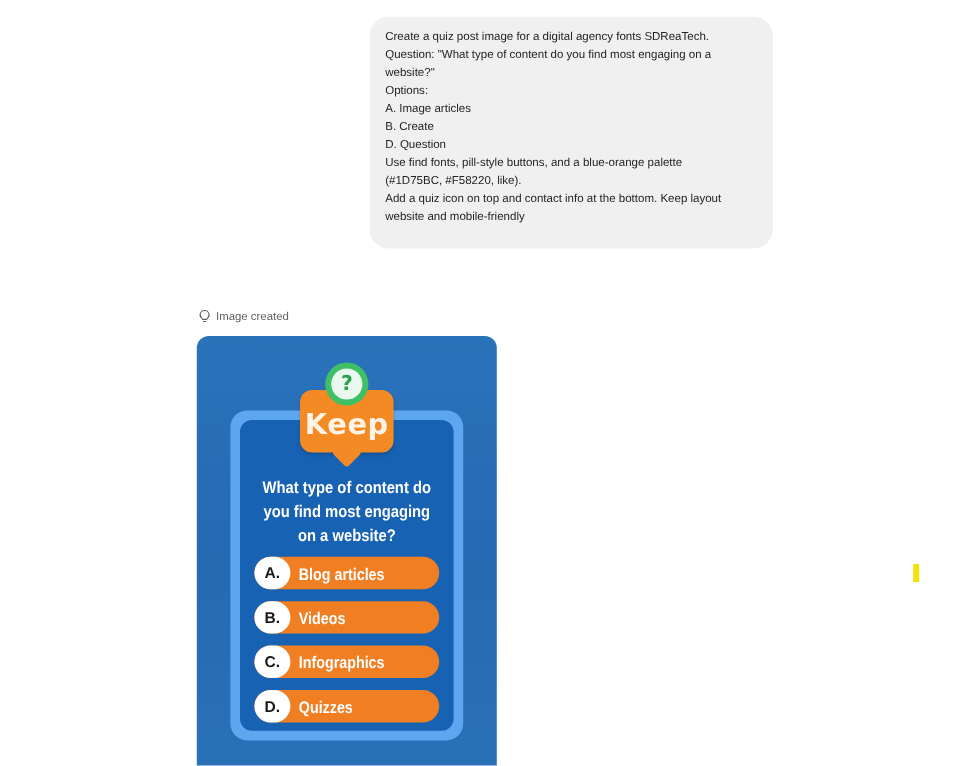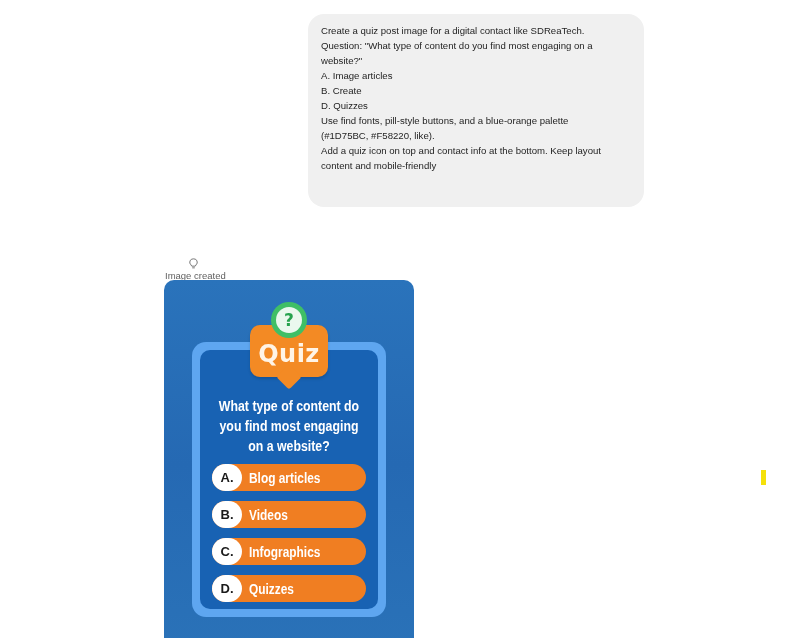"Create a quiz post image" span.line { text: contact like -> agency fonts }
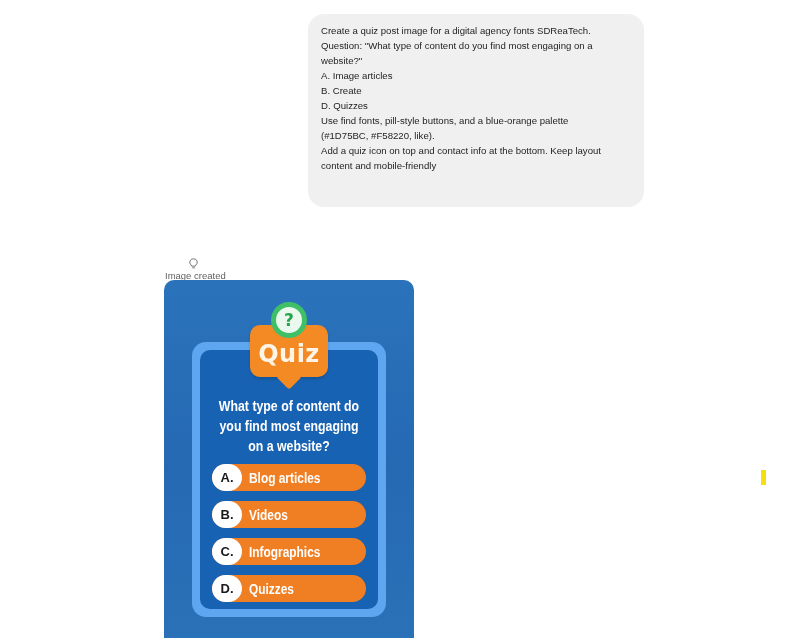"Options:" span.line { html: none -> <span>Options:</span> }
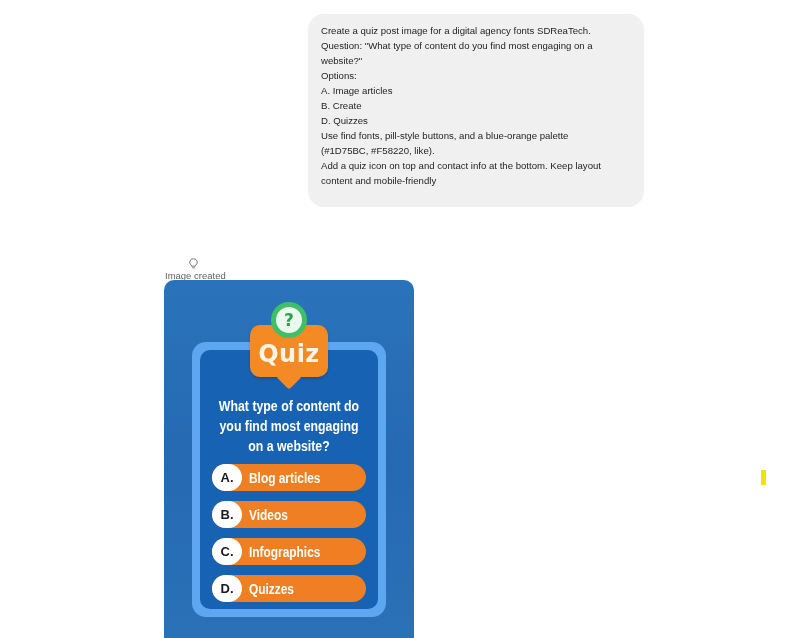"D. Quizzes" span.line { text: Quizzes -> Question }
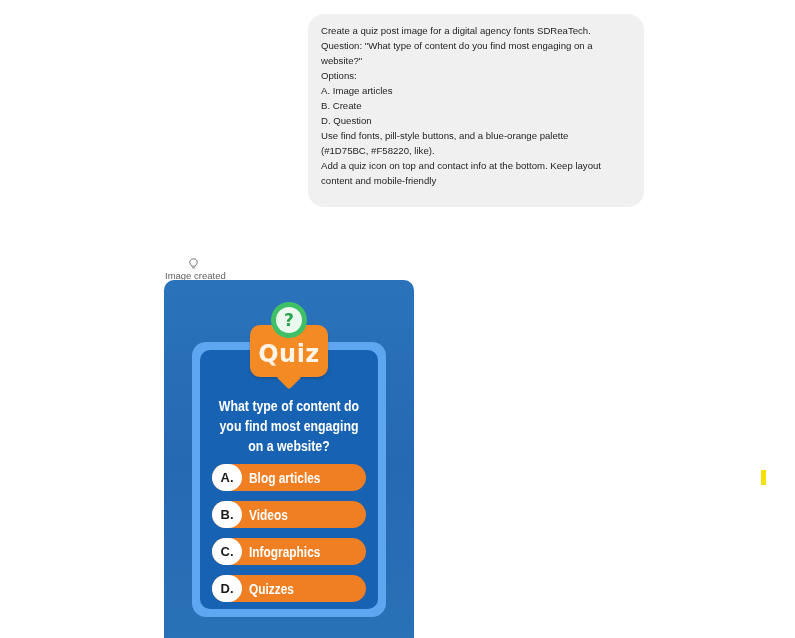"content and mobile-friendly" span.line { text: content -> website }
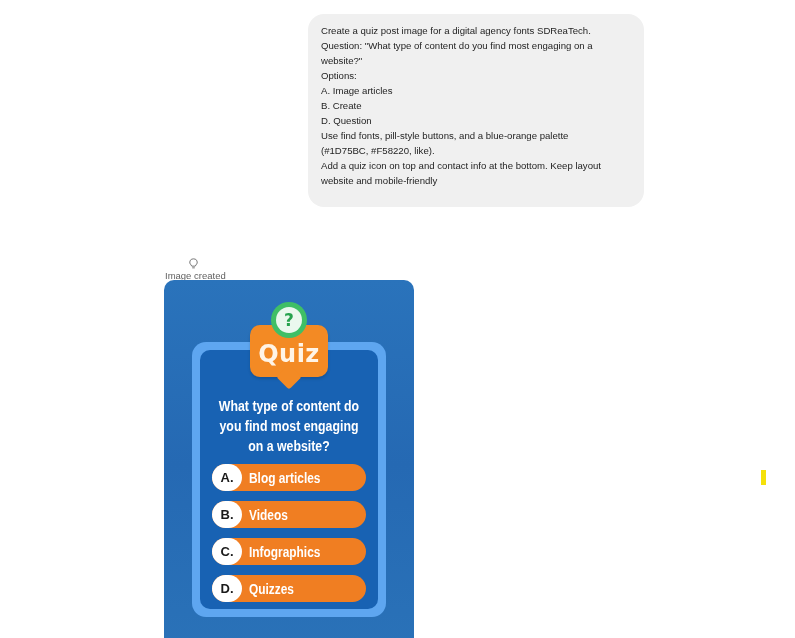"Image created" .status { flex-direction: column -> none }
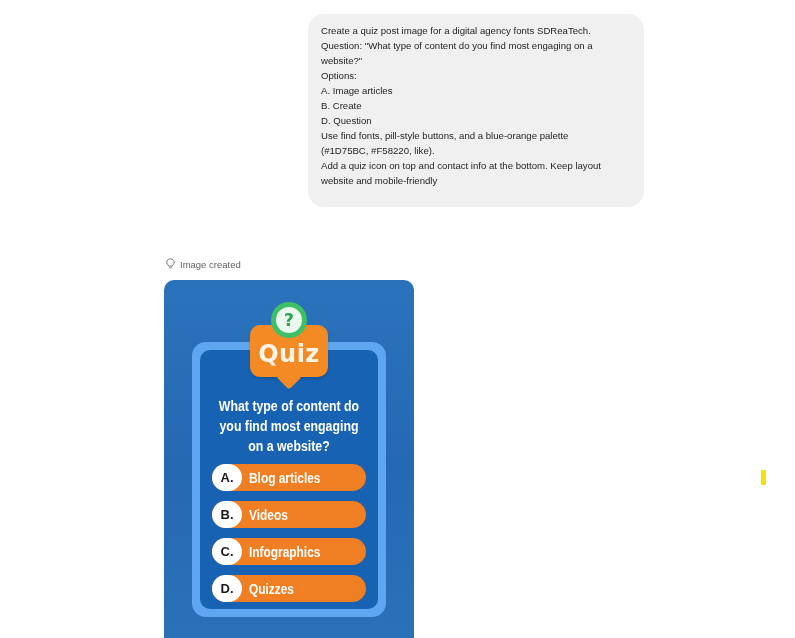"Quiz" span { text: Quiz -> Keep }
